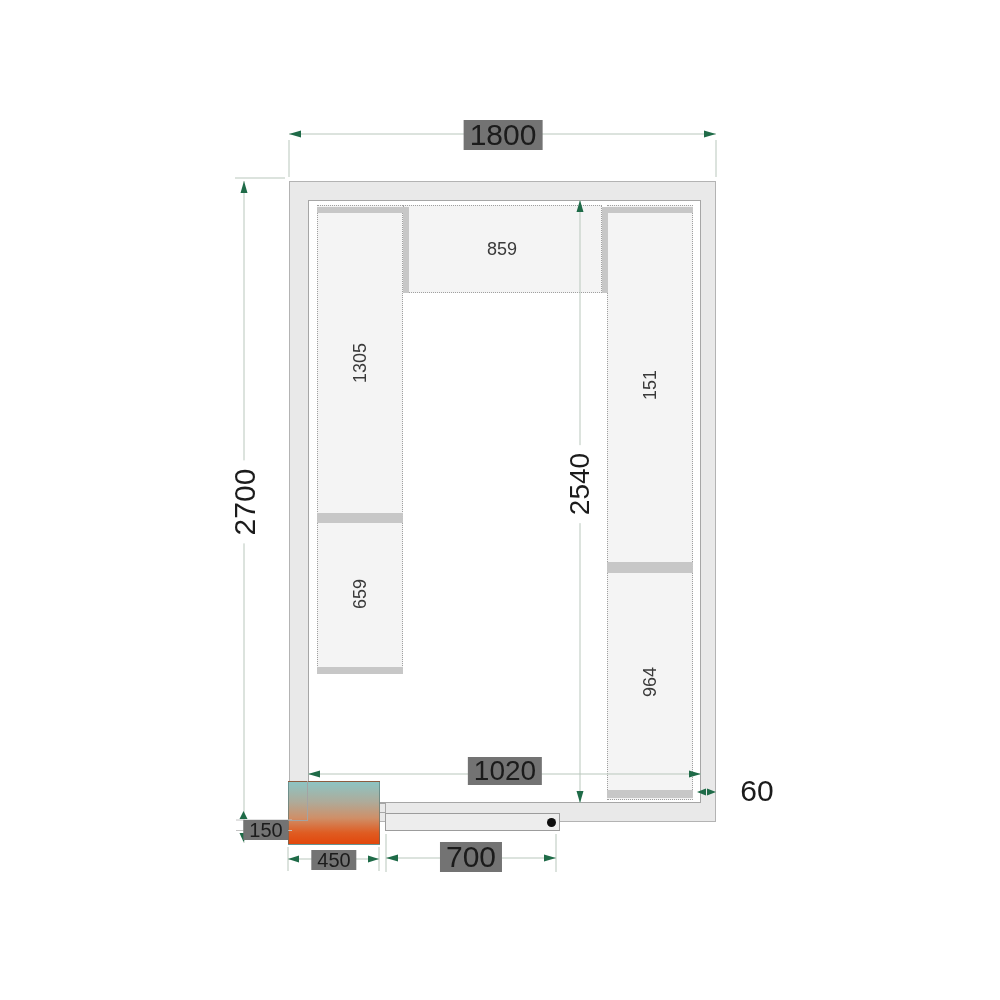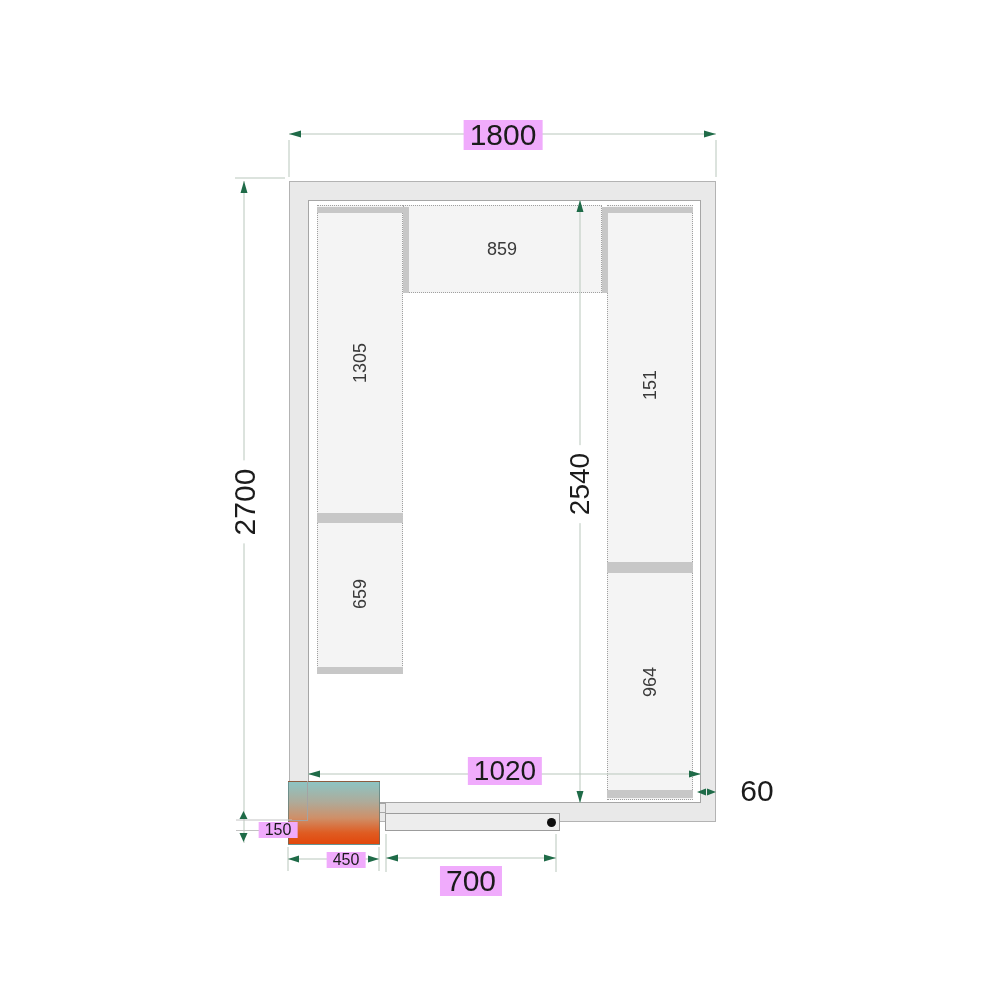"1800" .wbg { background: #f0abfc -> #737373 }
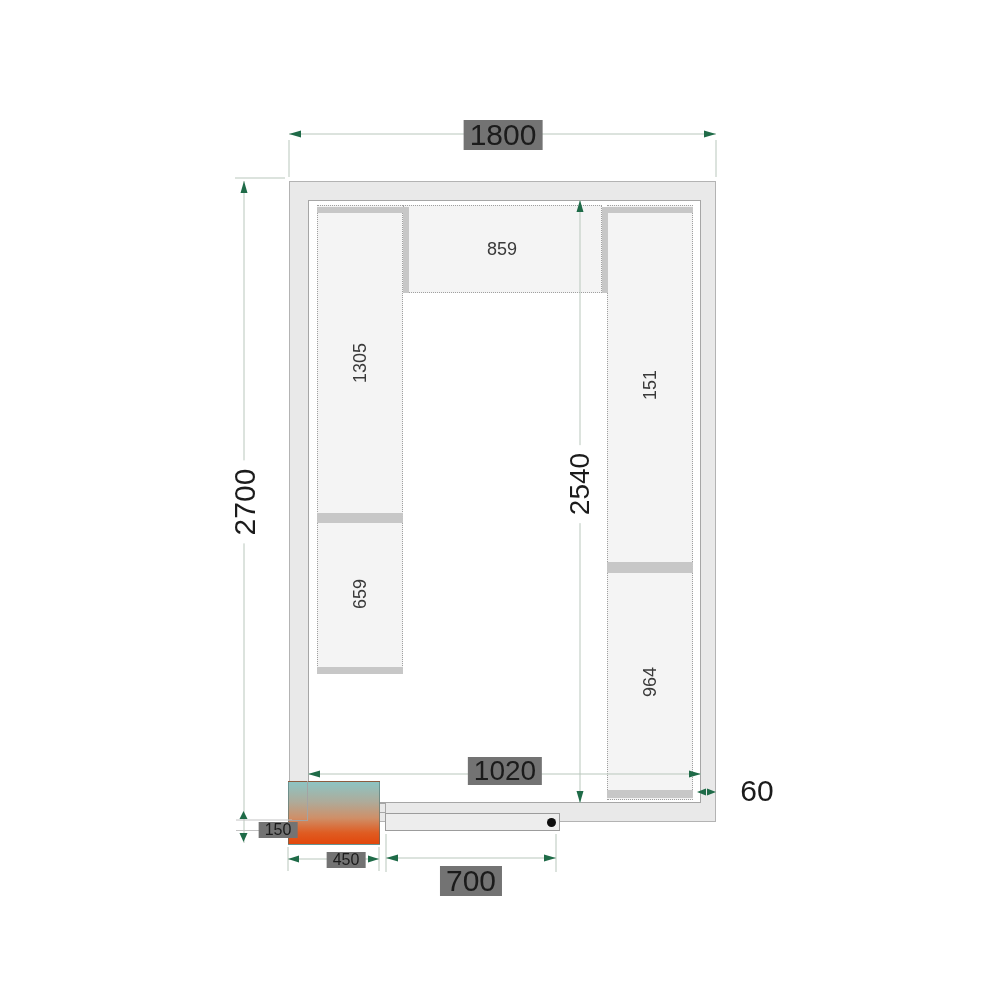"150" .dim-small { font-size: 16px -> 20px; margin-left: 12px -> none }
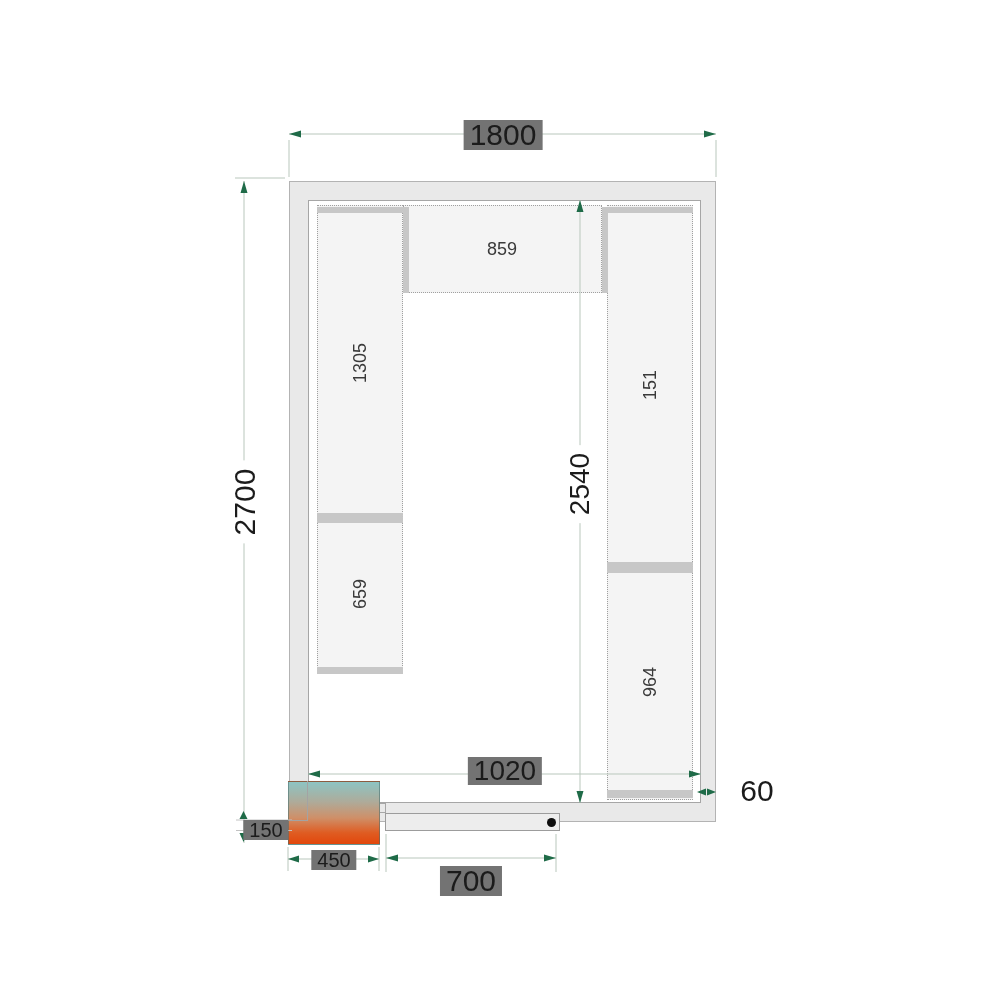"700" div.lbl { margin-top: 24px -> none }
